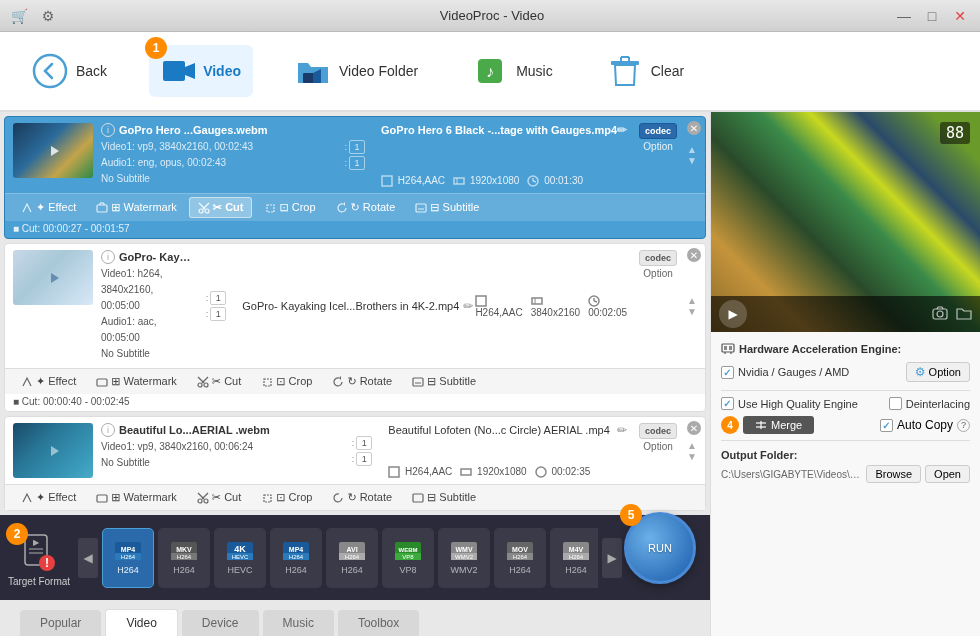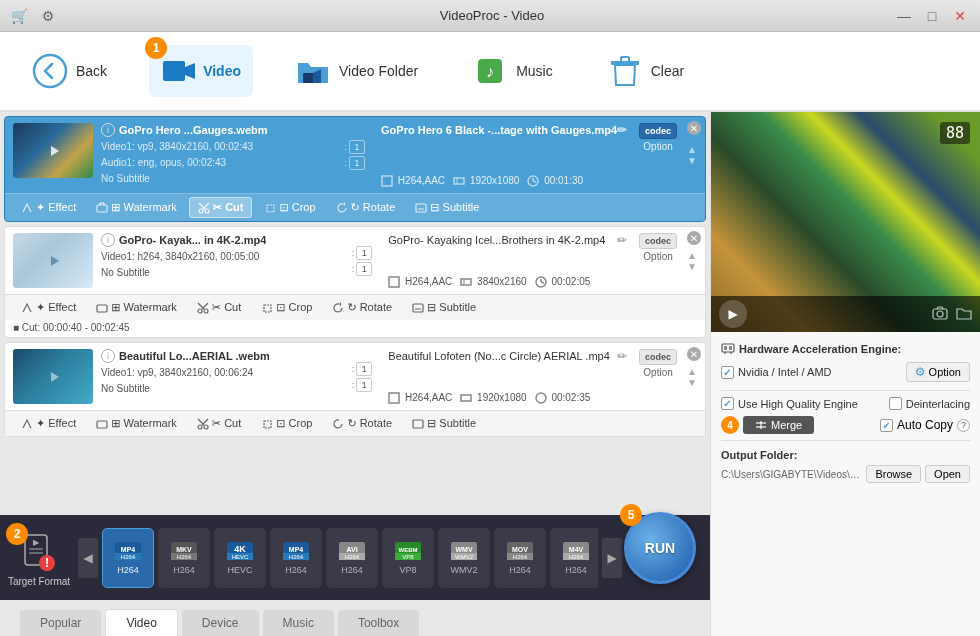"■ Cut: 00:00:27 - 00:01:57" div.cut-info { html: none -> <div> ■ <span>Cut: 00:00:27 - 00:01:57</span> </div> }
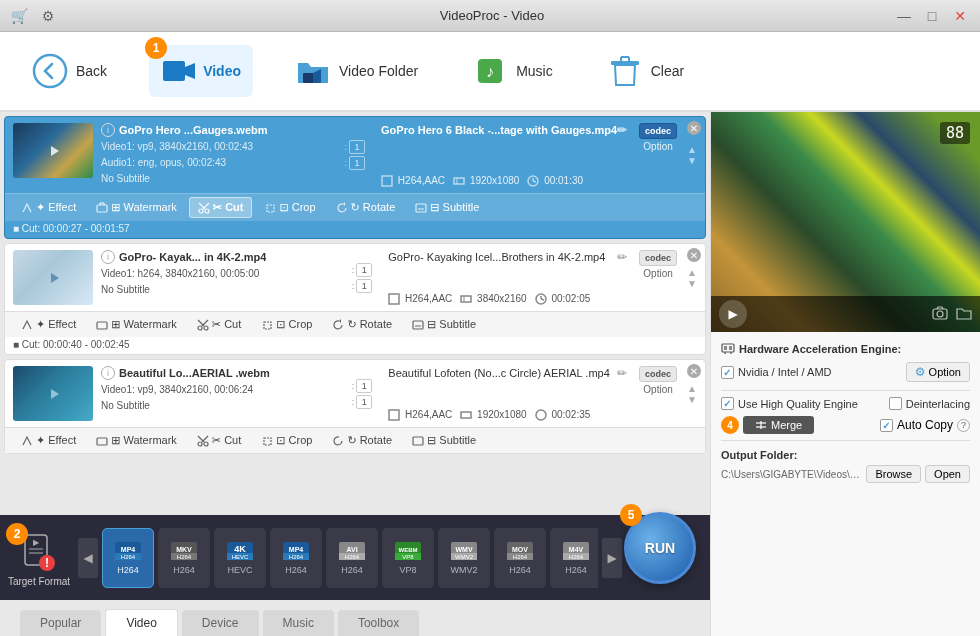"GoPro- Kayaking Icel...Brothers in" div { flex-direction: column -> row }
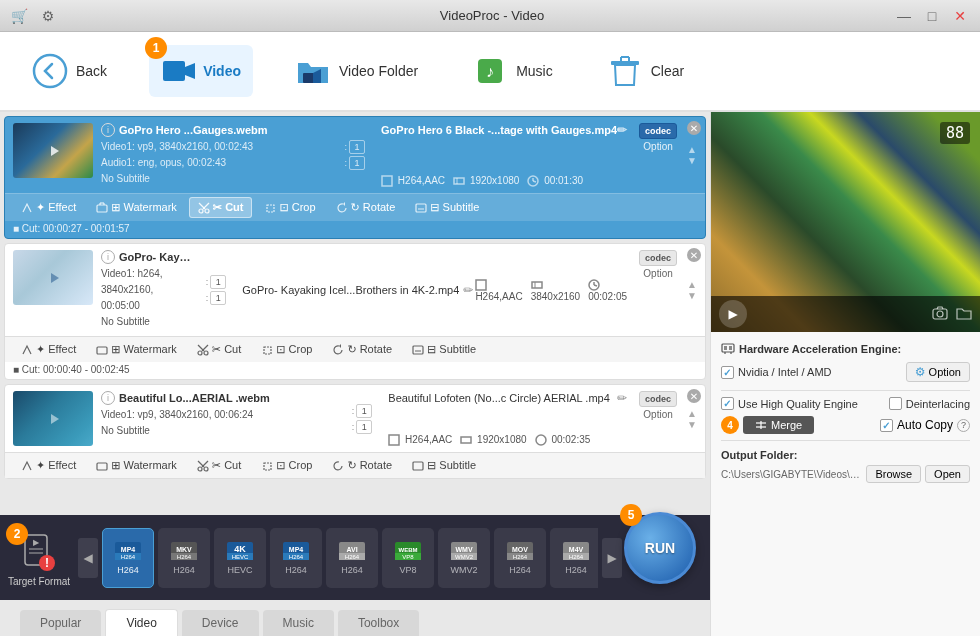"Audio1: aac, 00:05:00" div { html: none -> <div>Audio1: aac, 00:05:00</div> }
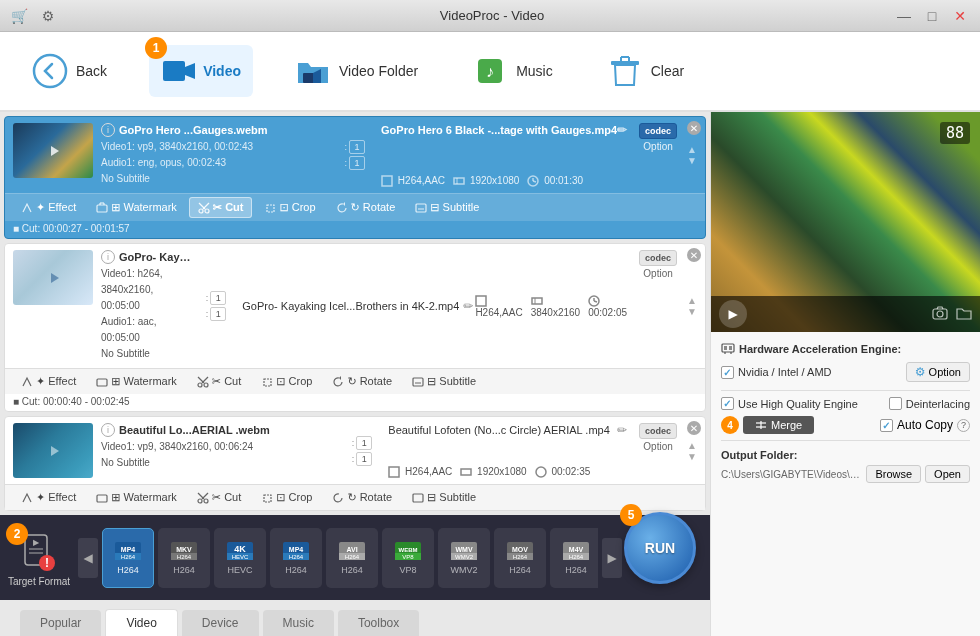"Nvidia / Intel / AMD" span { text: Intel -> Gauges }
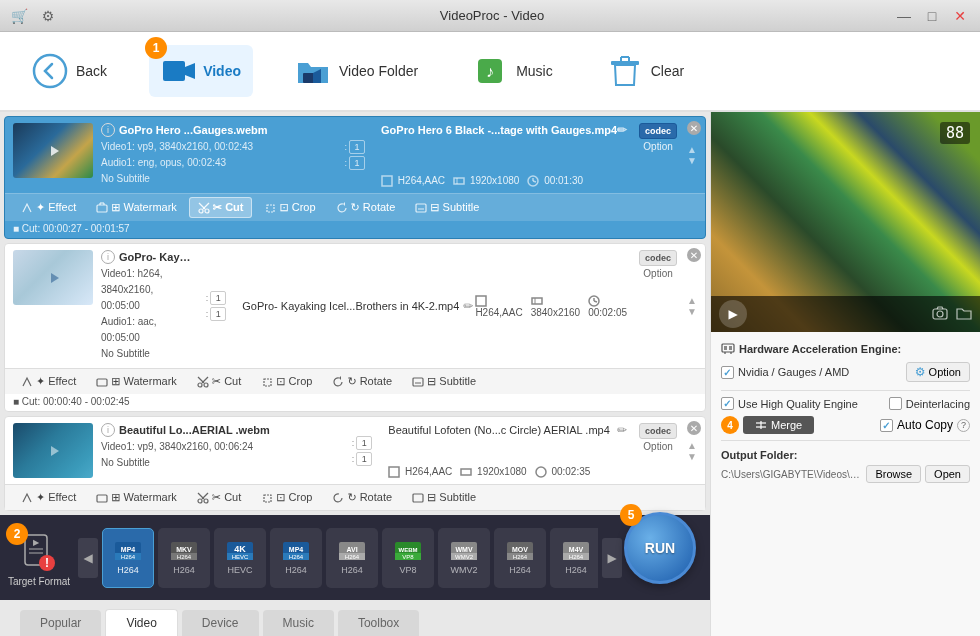"RUN" .run-label { font-size: 14px -> 11px; font-weight: bold -> normal }
